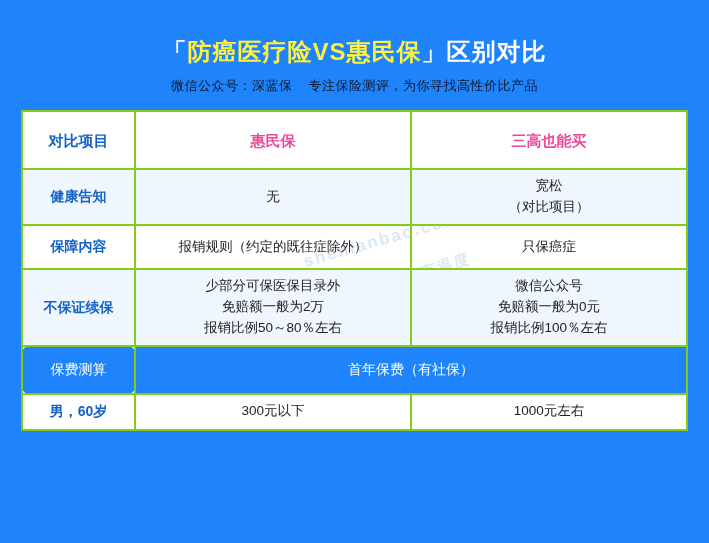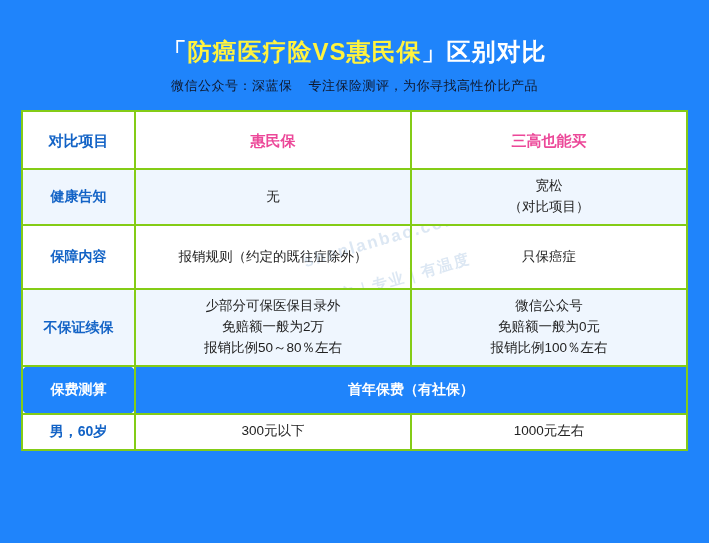"保障内容" .r-mid { height: 64px -> 44px }
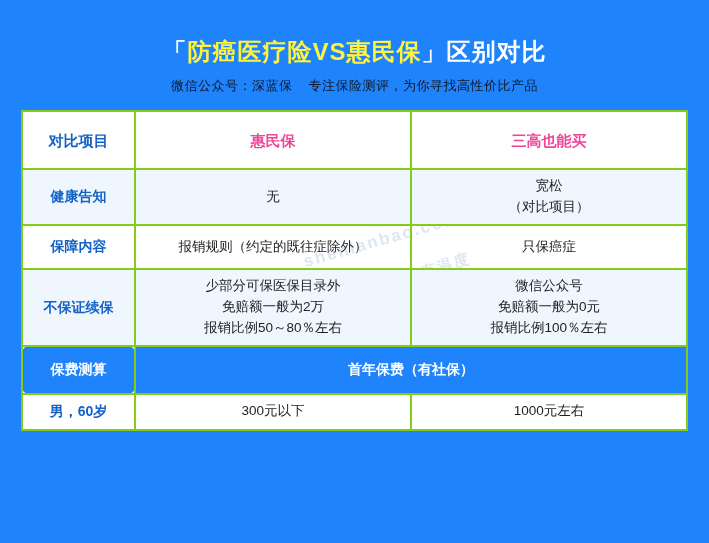"保费测算" tr.band td { font-weight: bold -> normal }
